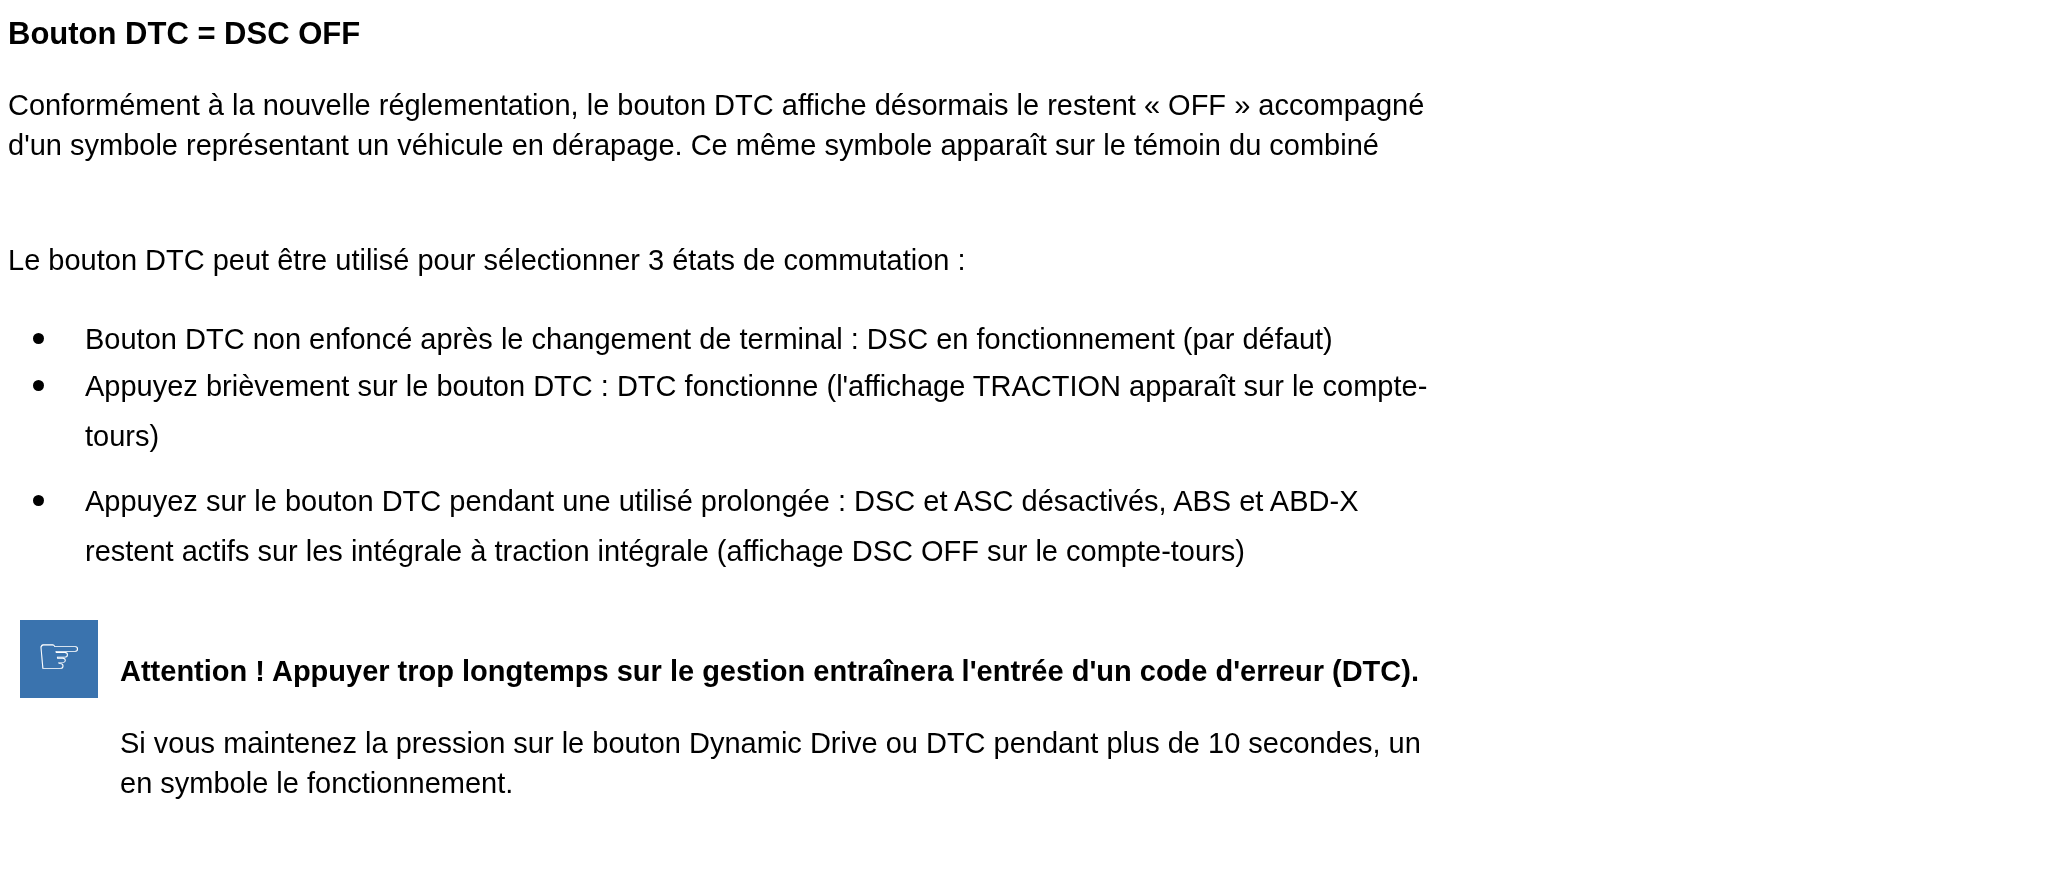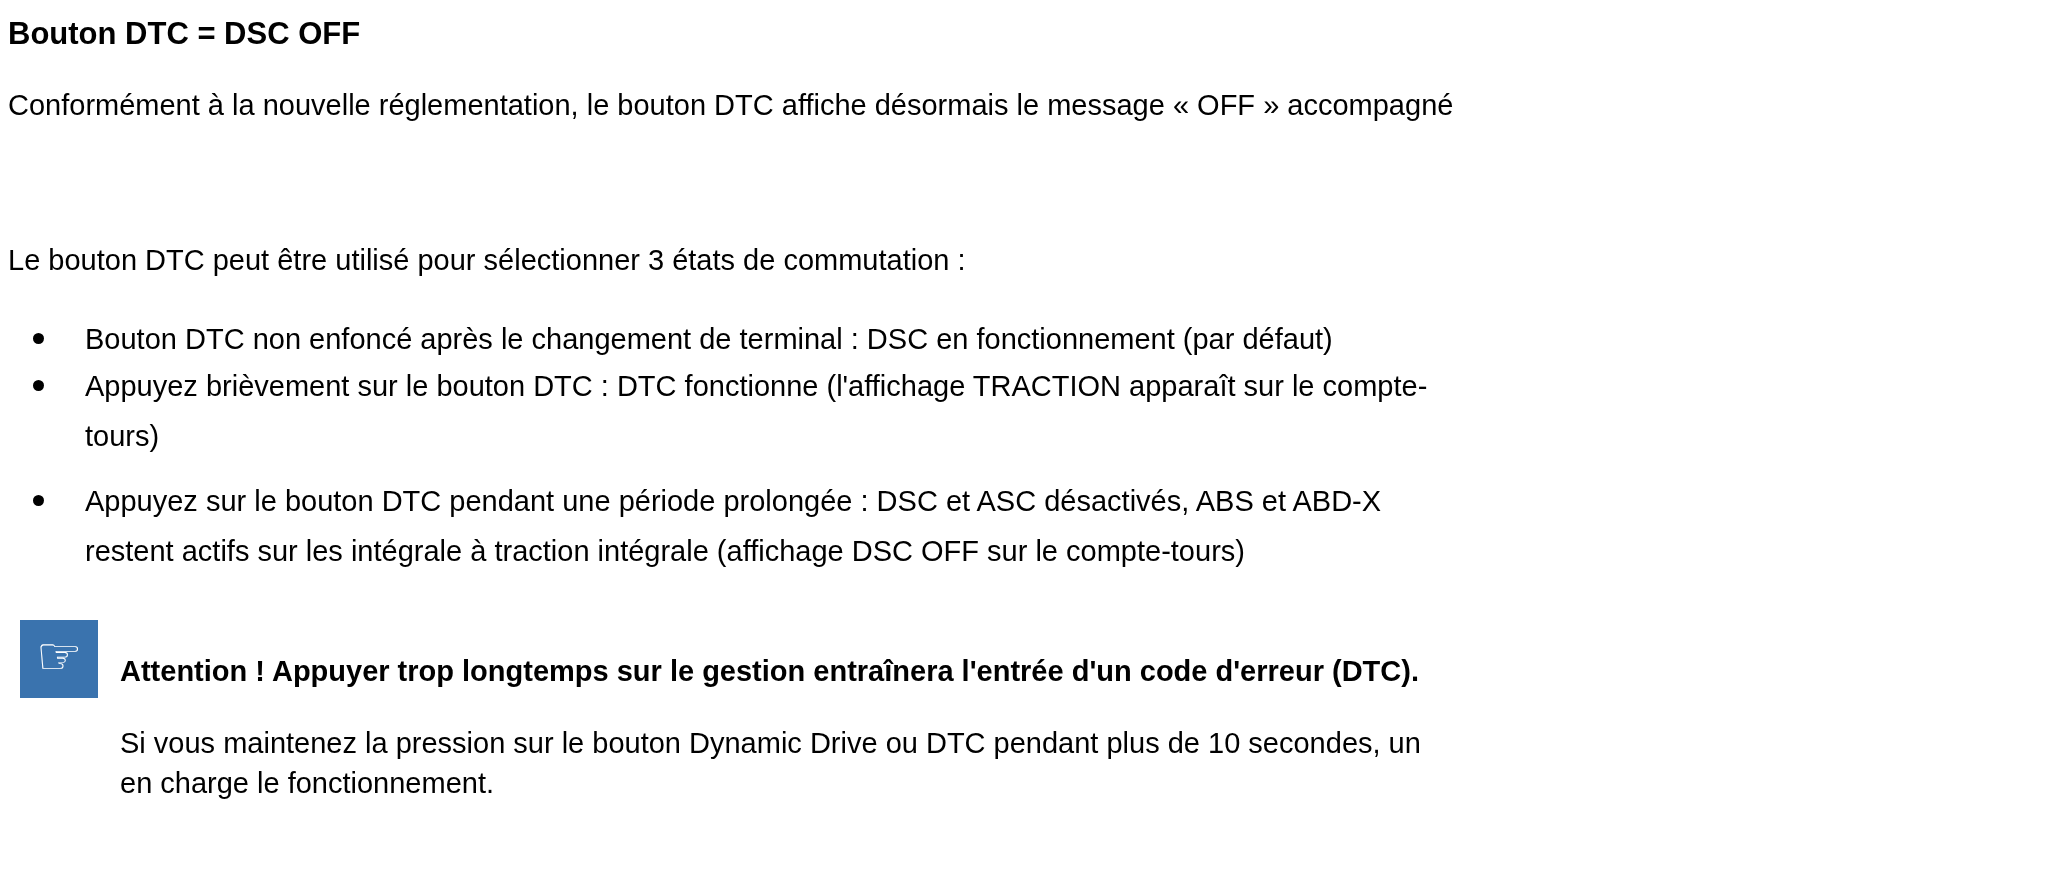"Conformément à la nouvelle" div.line { text: message -> restent }
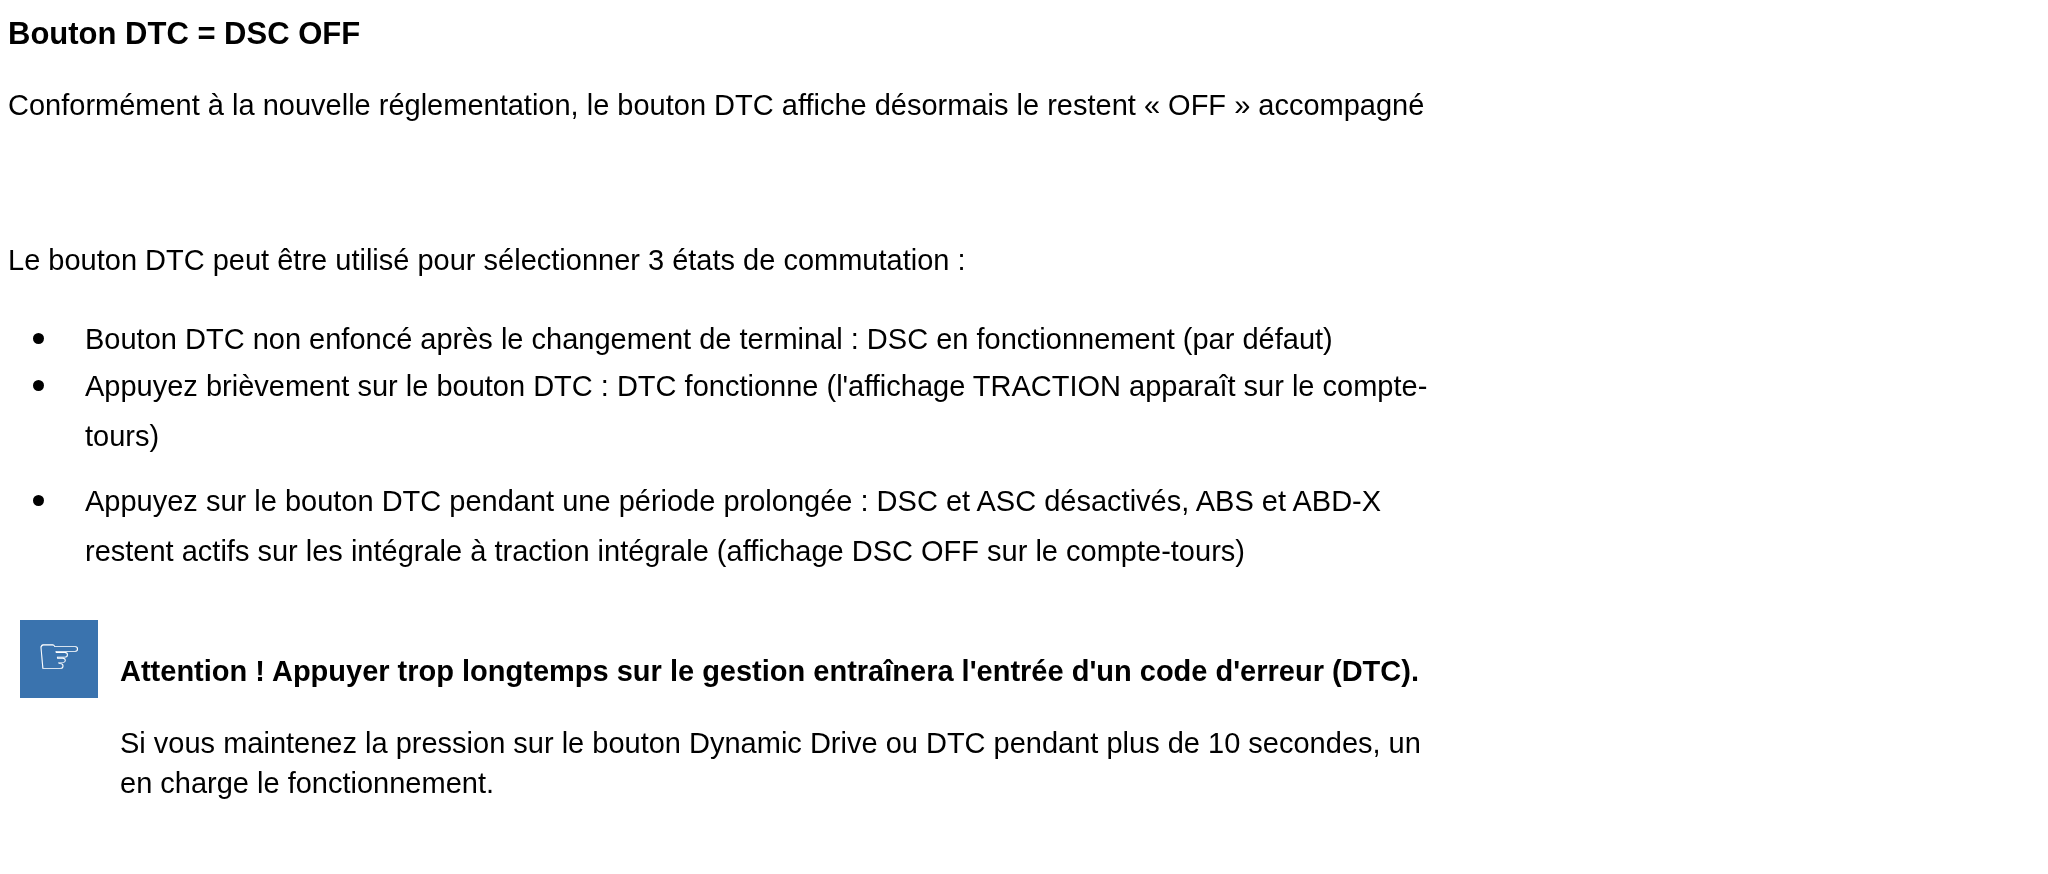"d'un symbole représentant un véhicule" div.line { html: none -> <div>d'un symbole représentant un véhicule en dérapage. Ce même symbole apparaît sur le témoin du combiné</div> }
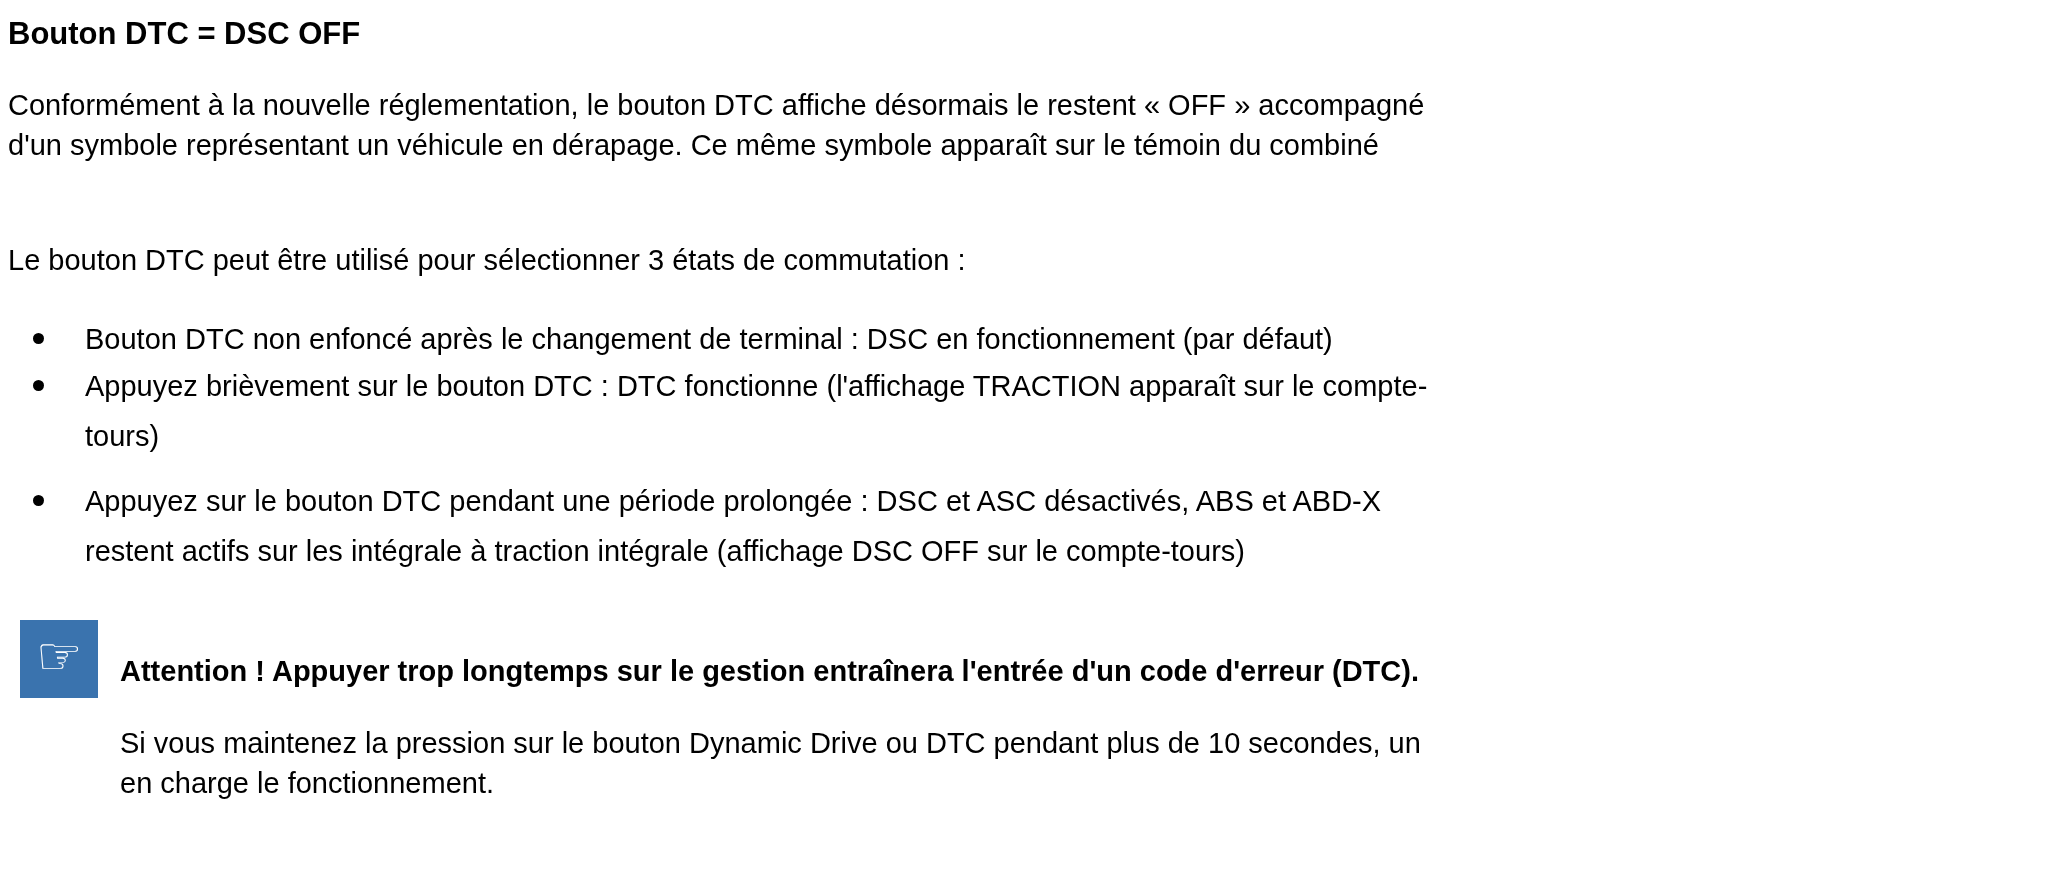"Appuyez sur le bouton DTC" div.line { text: période -> utilisé }
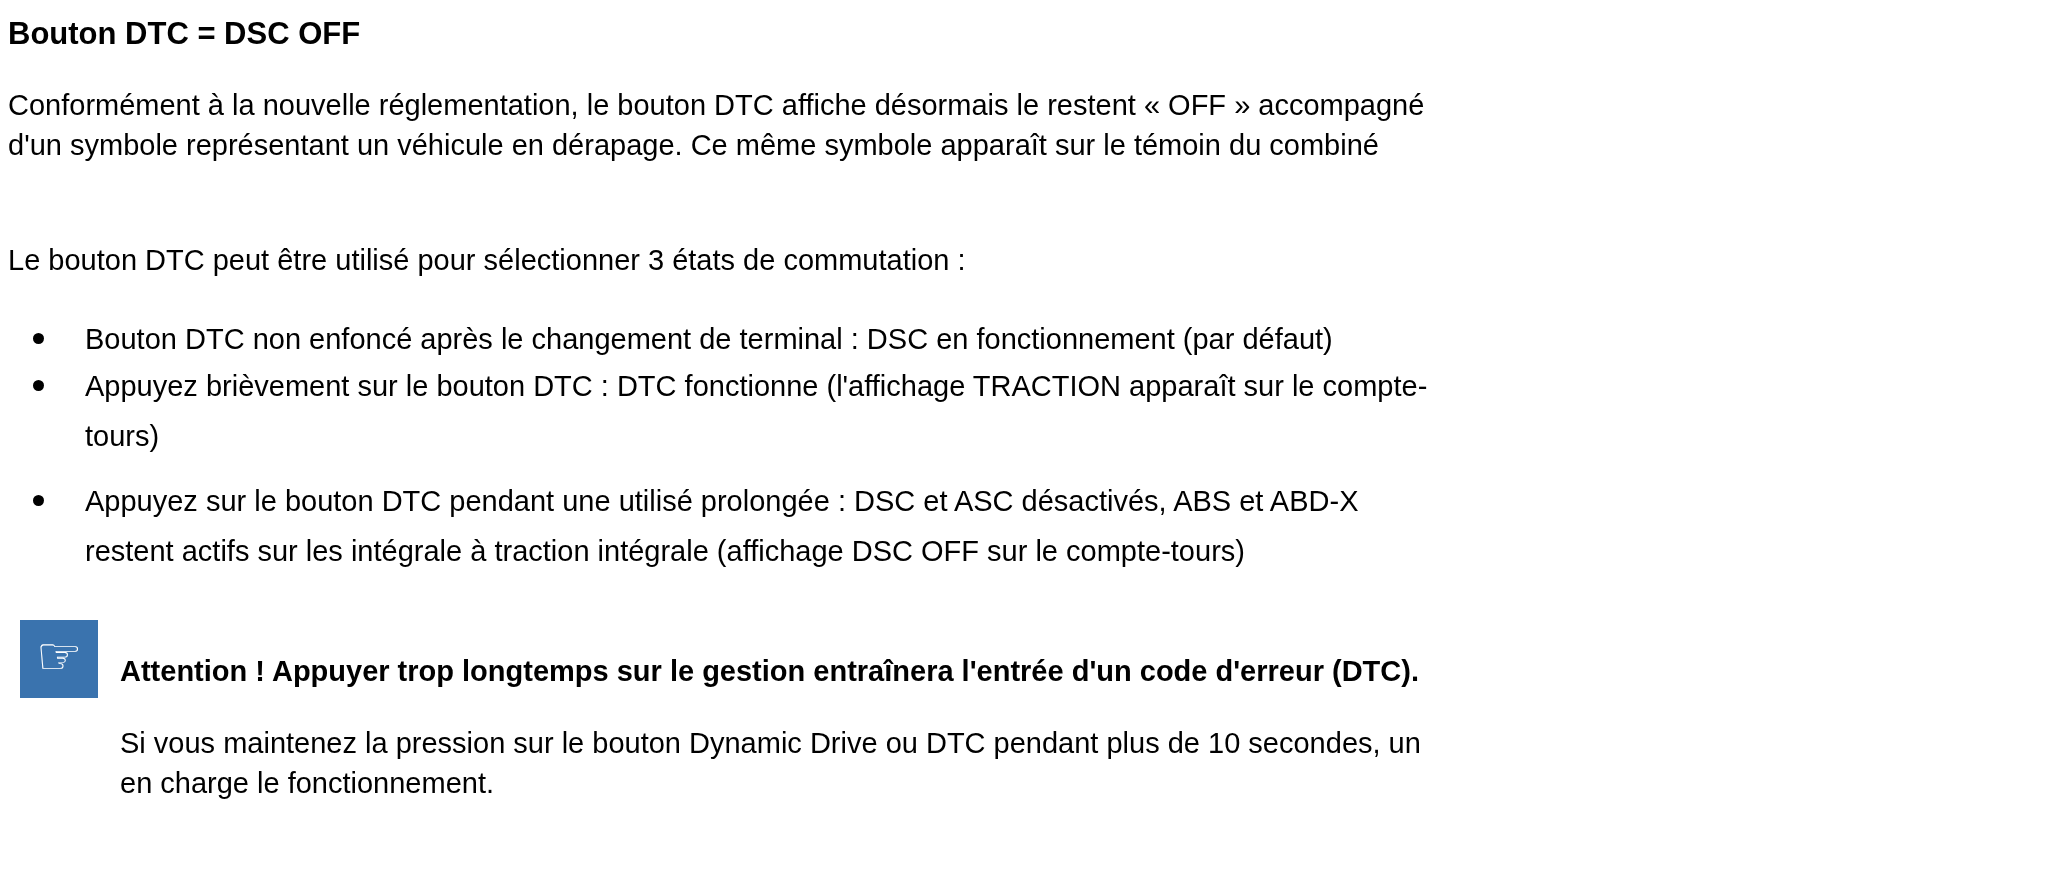"en charge le fonctionnement." div.line { text: charge -> symbole }
